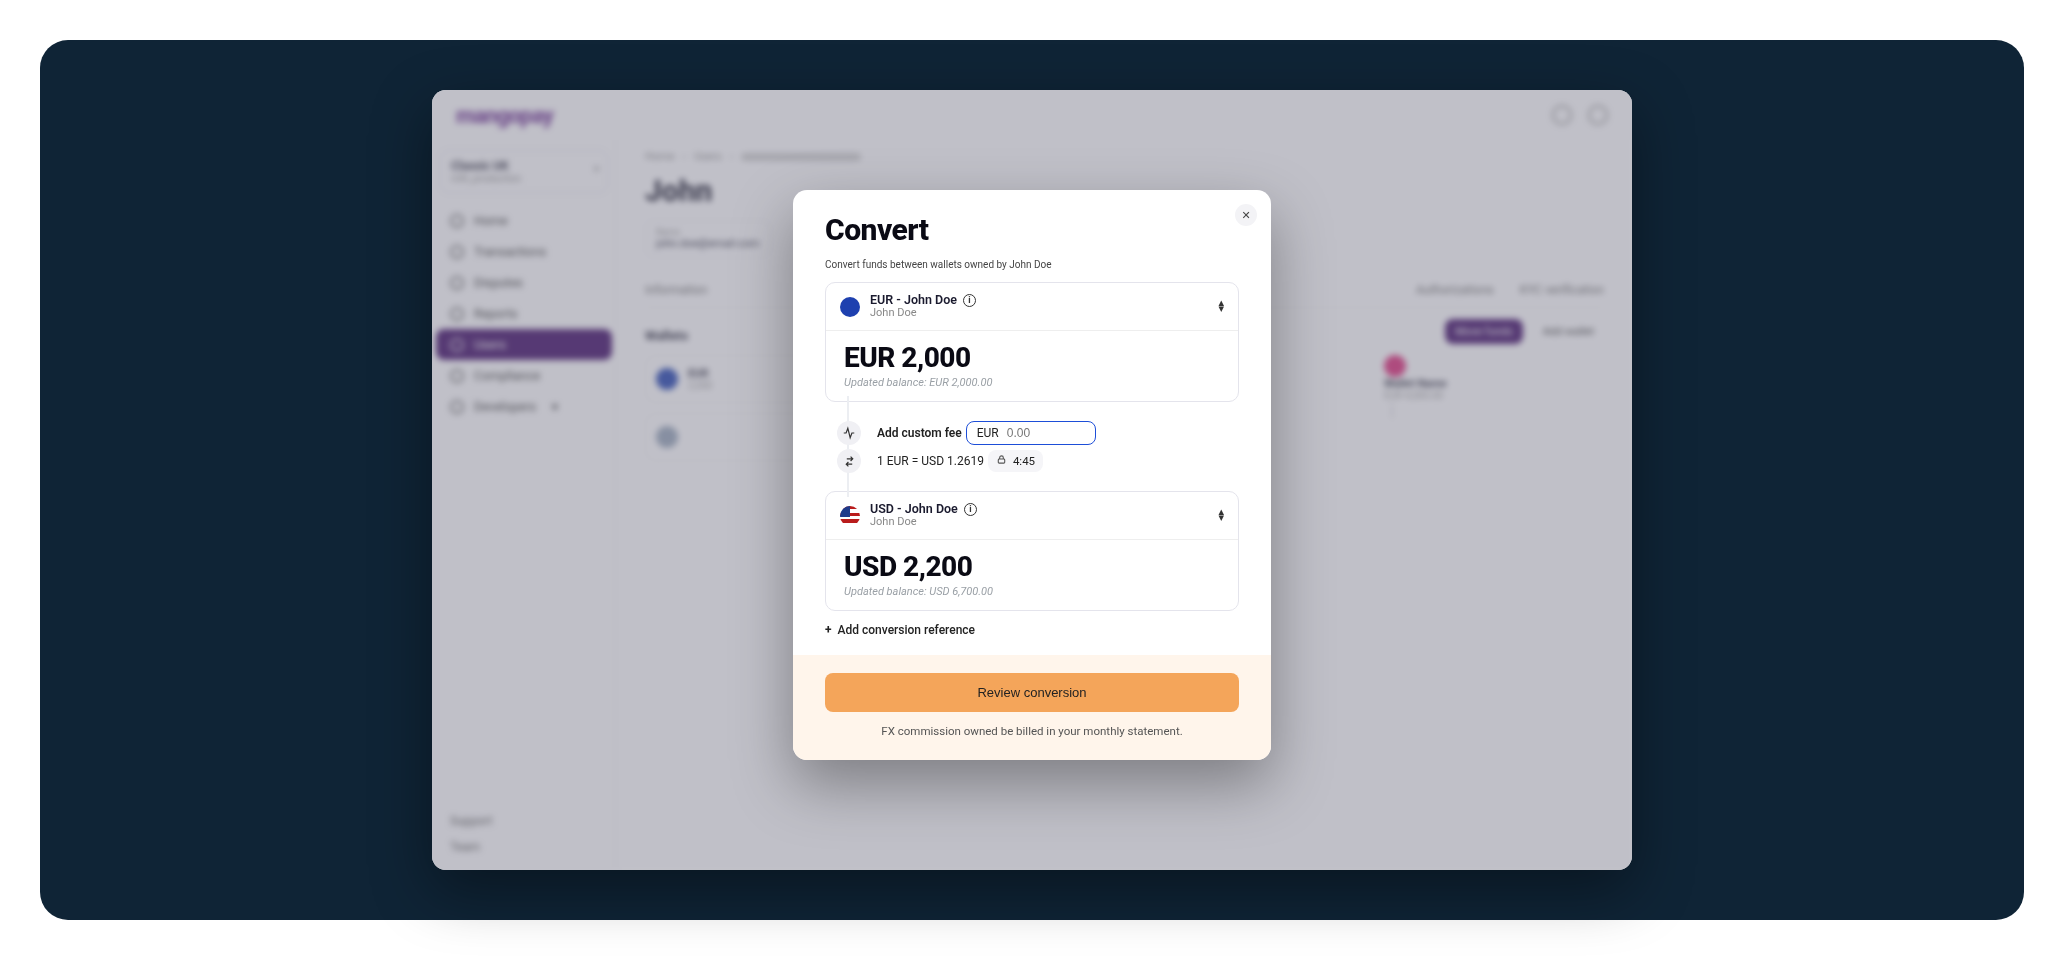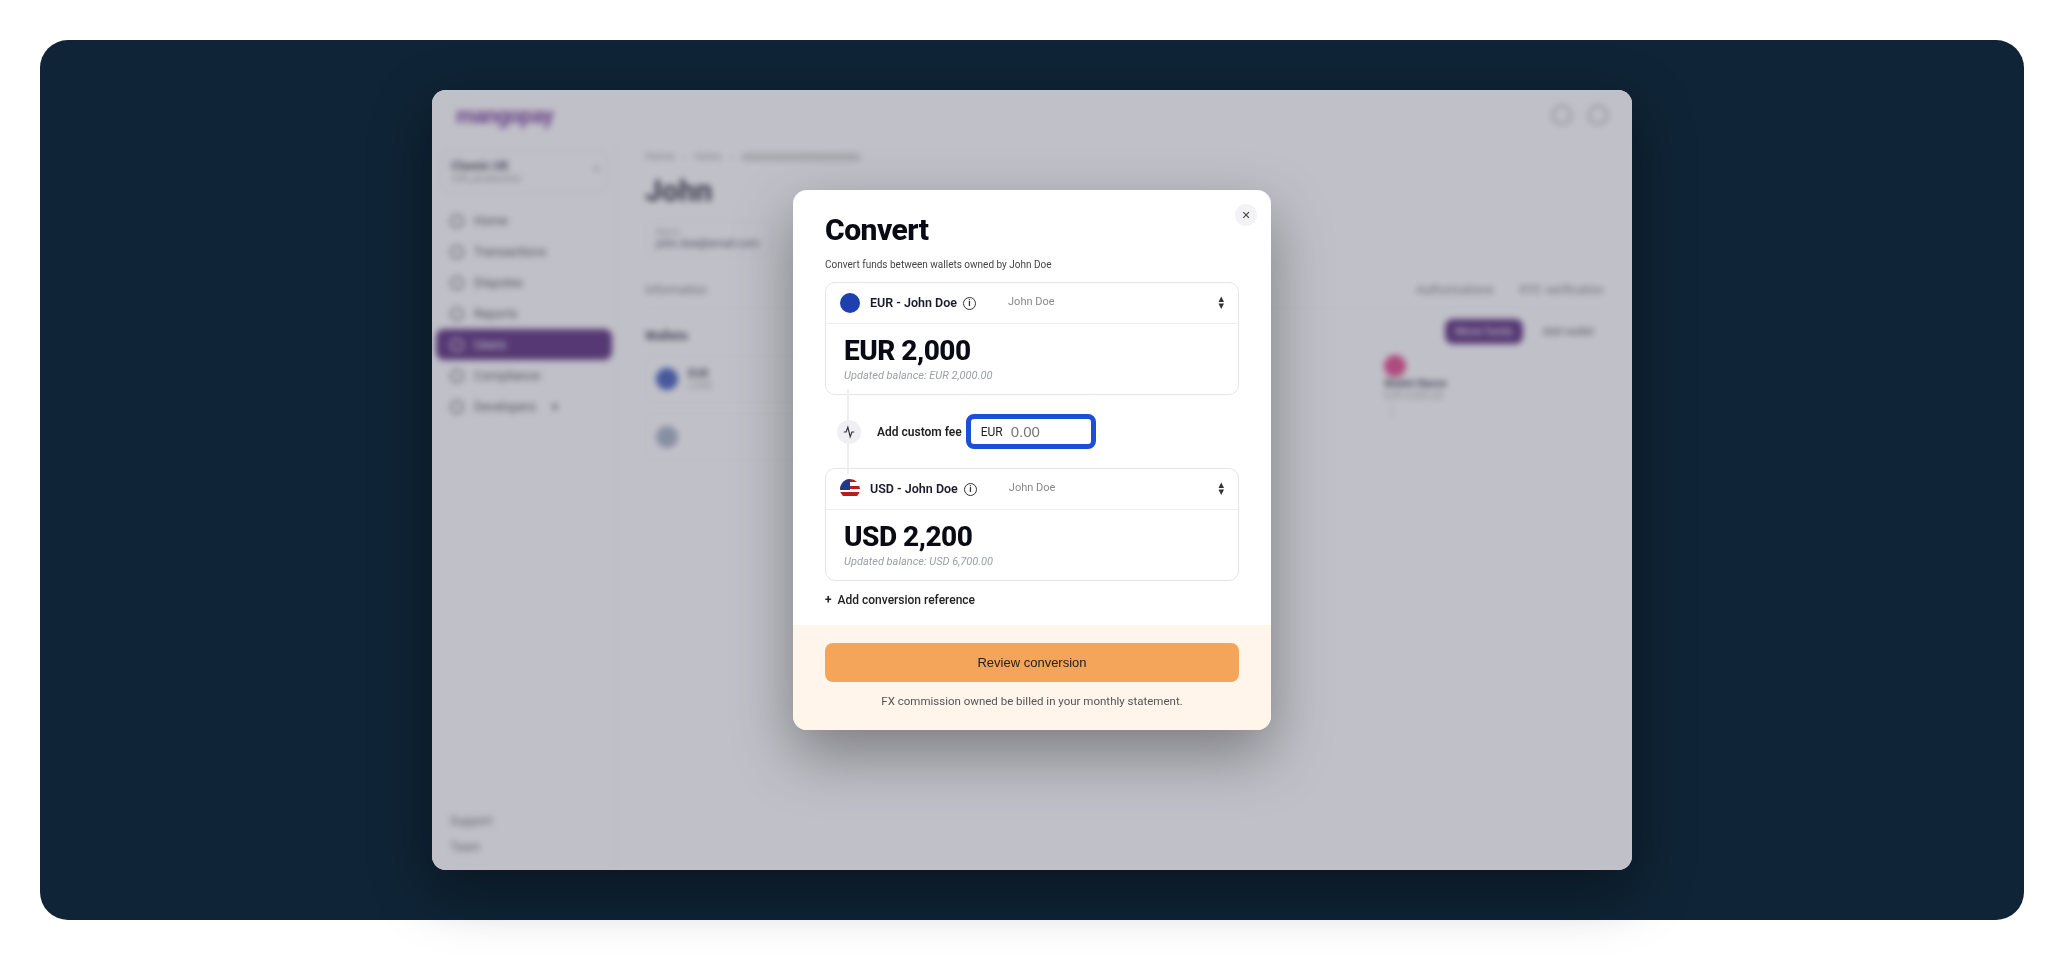"EUR - John Doe" .wp-labels { flex-direction: row -> column; gap: 32px -> none }
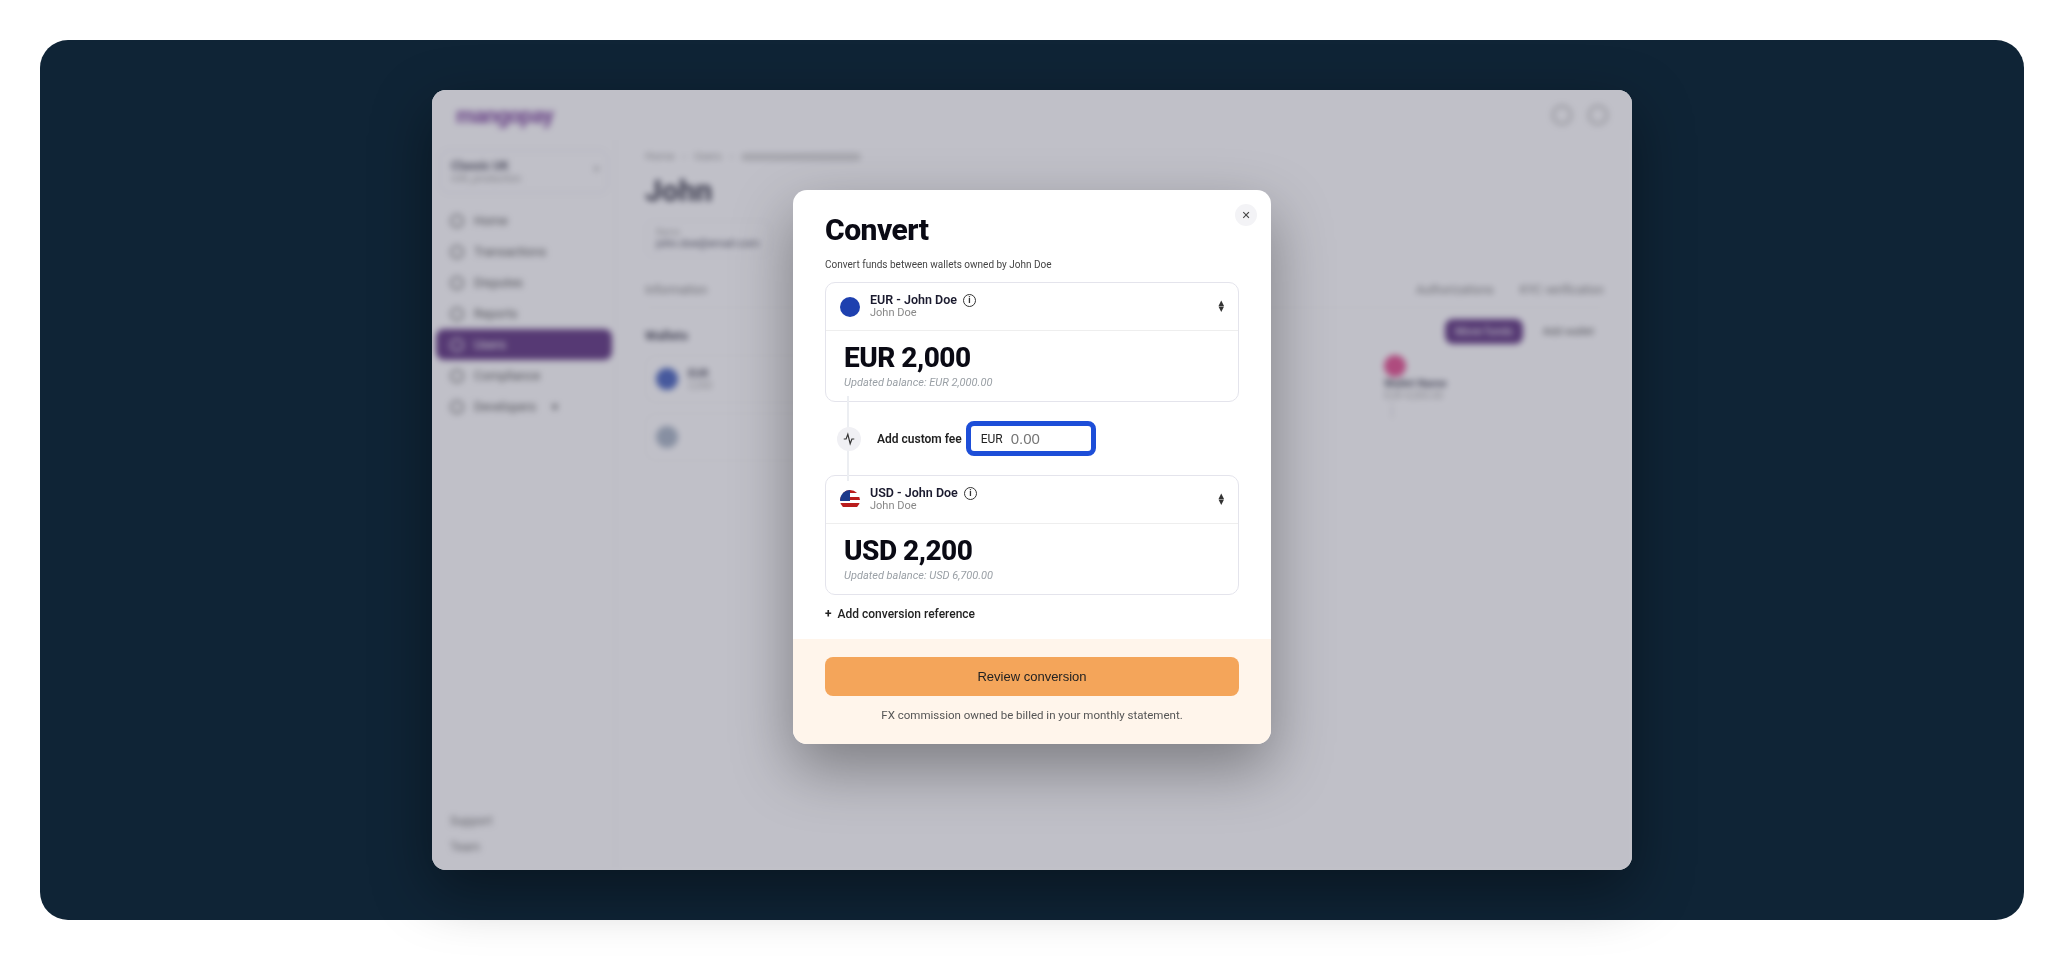"EUR" .fee-input { border: 5px solid #1d4ed8 -> 1px solid #1d4ed8 }
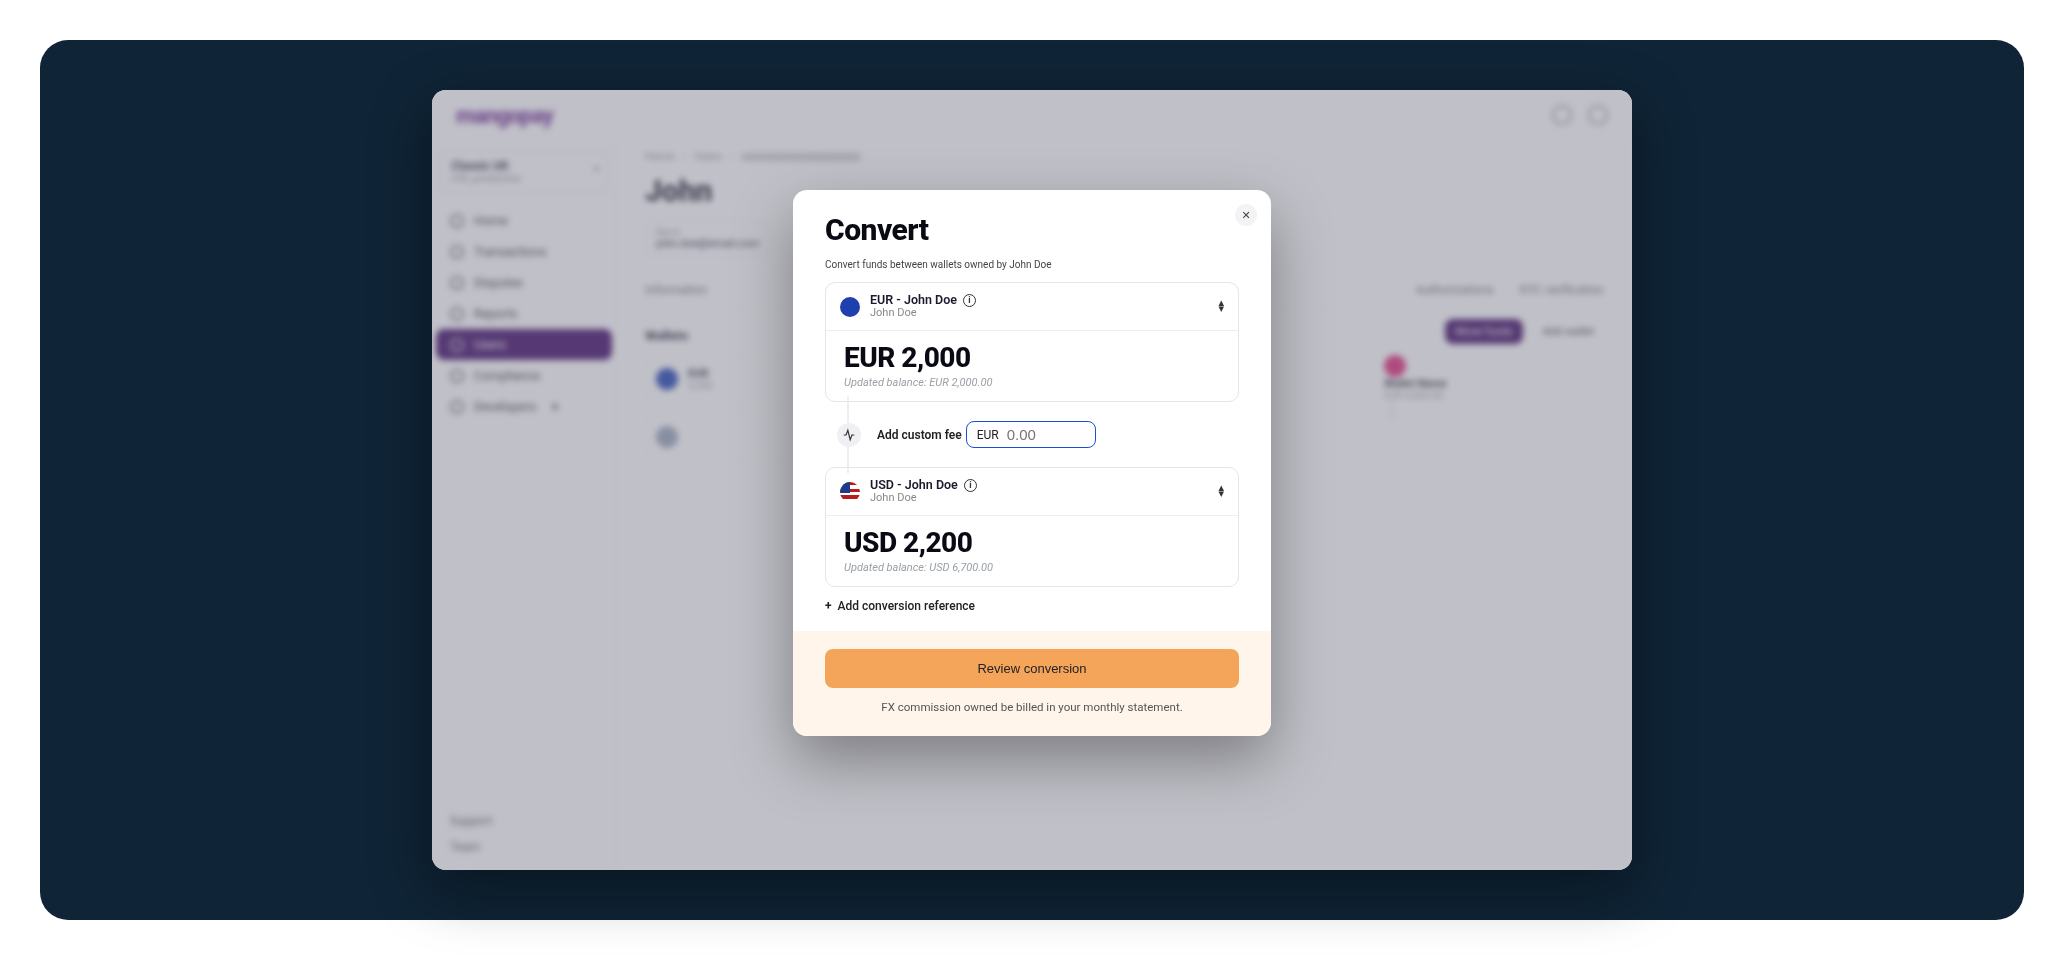"0.00" .fee-input input { font-size: 15px -> 12px }
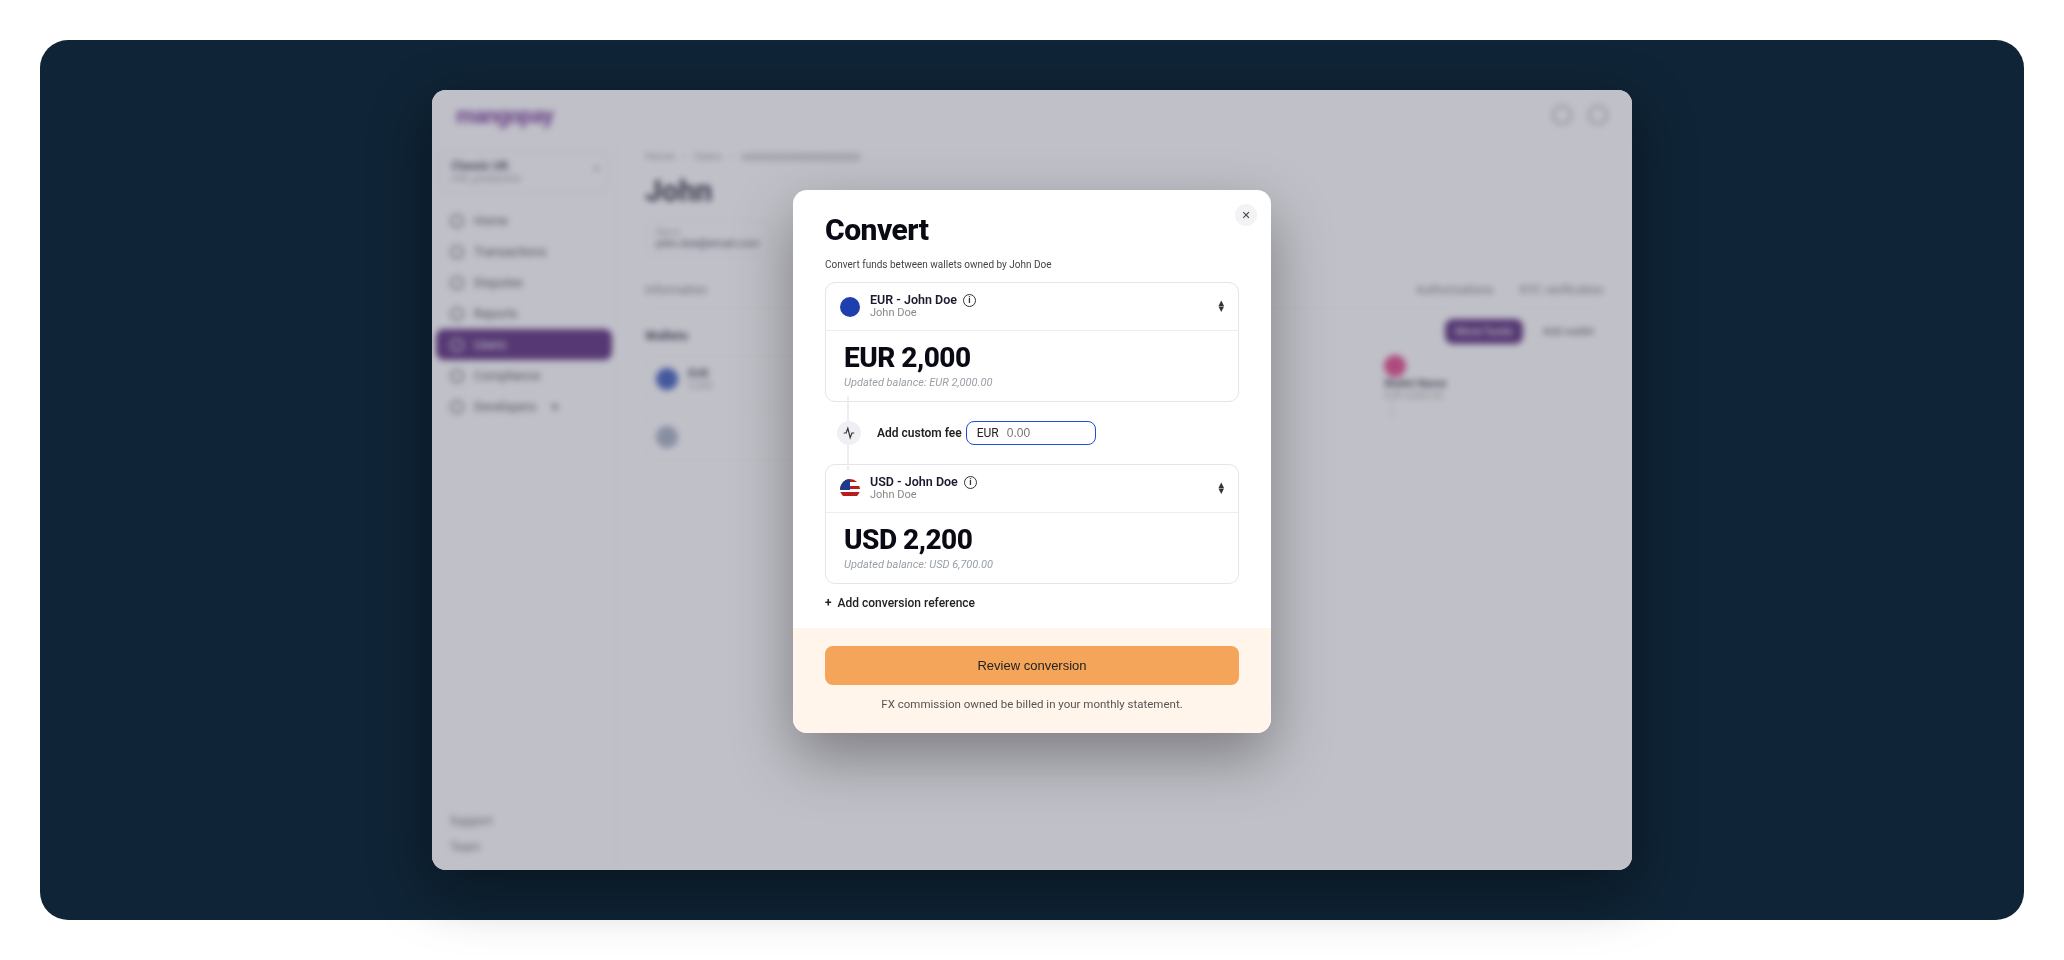"1 EUR = USD 1.2619" div.mid-row { html: none -> <div> <div> <svg> <path></path> </svg> </div> <span>1 EUR = USD 1.2619</span> <div> <span> <svg> <rect></rect> <path></path> </svg> </span> <span>4:45</span> </div> </div> }
